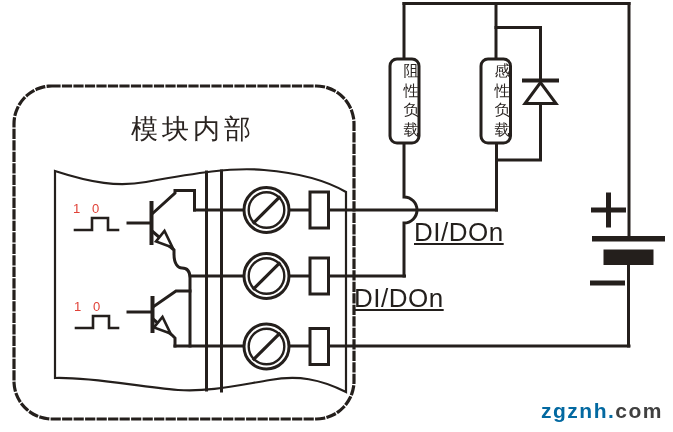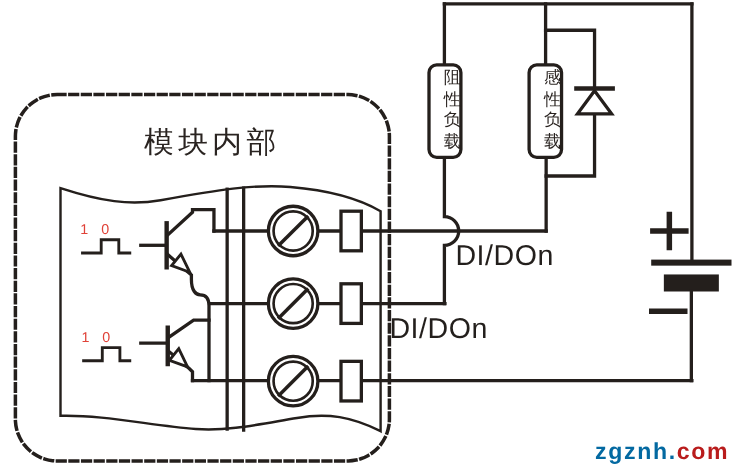"DI/DOn" .port-label { text-decoration: none -> underline }
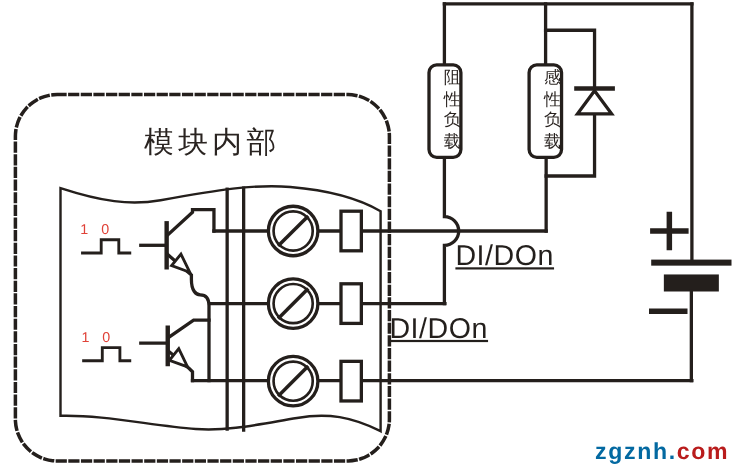"com" .wm-black { color: #b91c1c -> #404040 }
